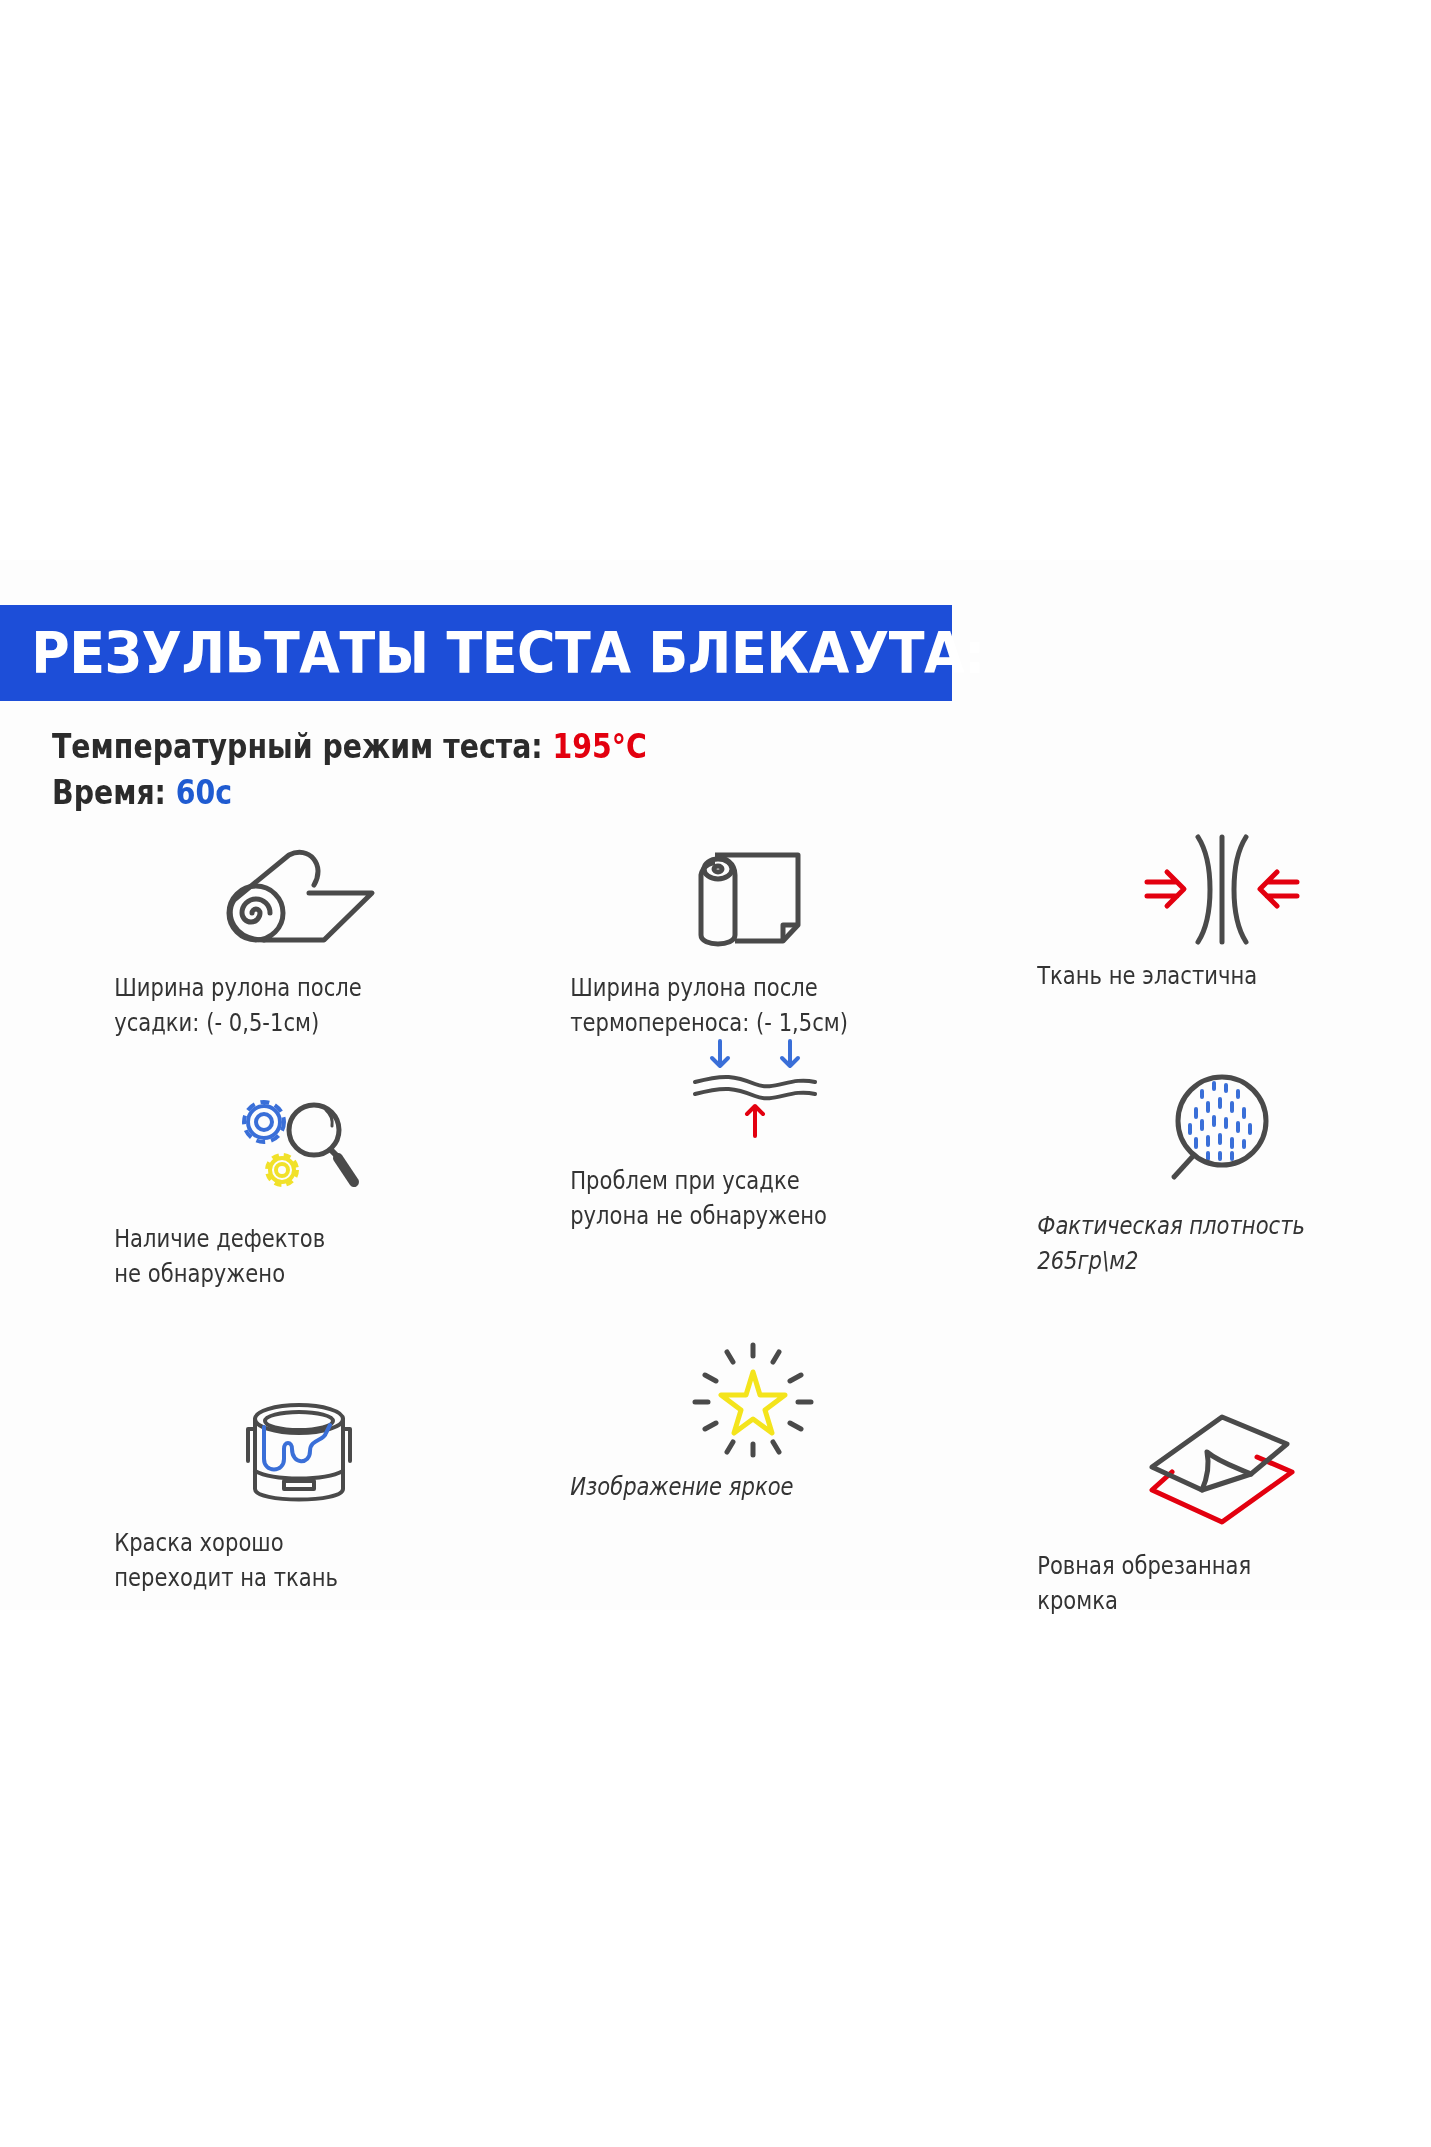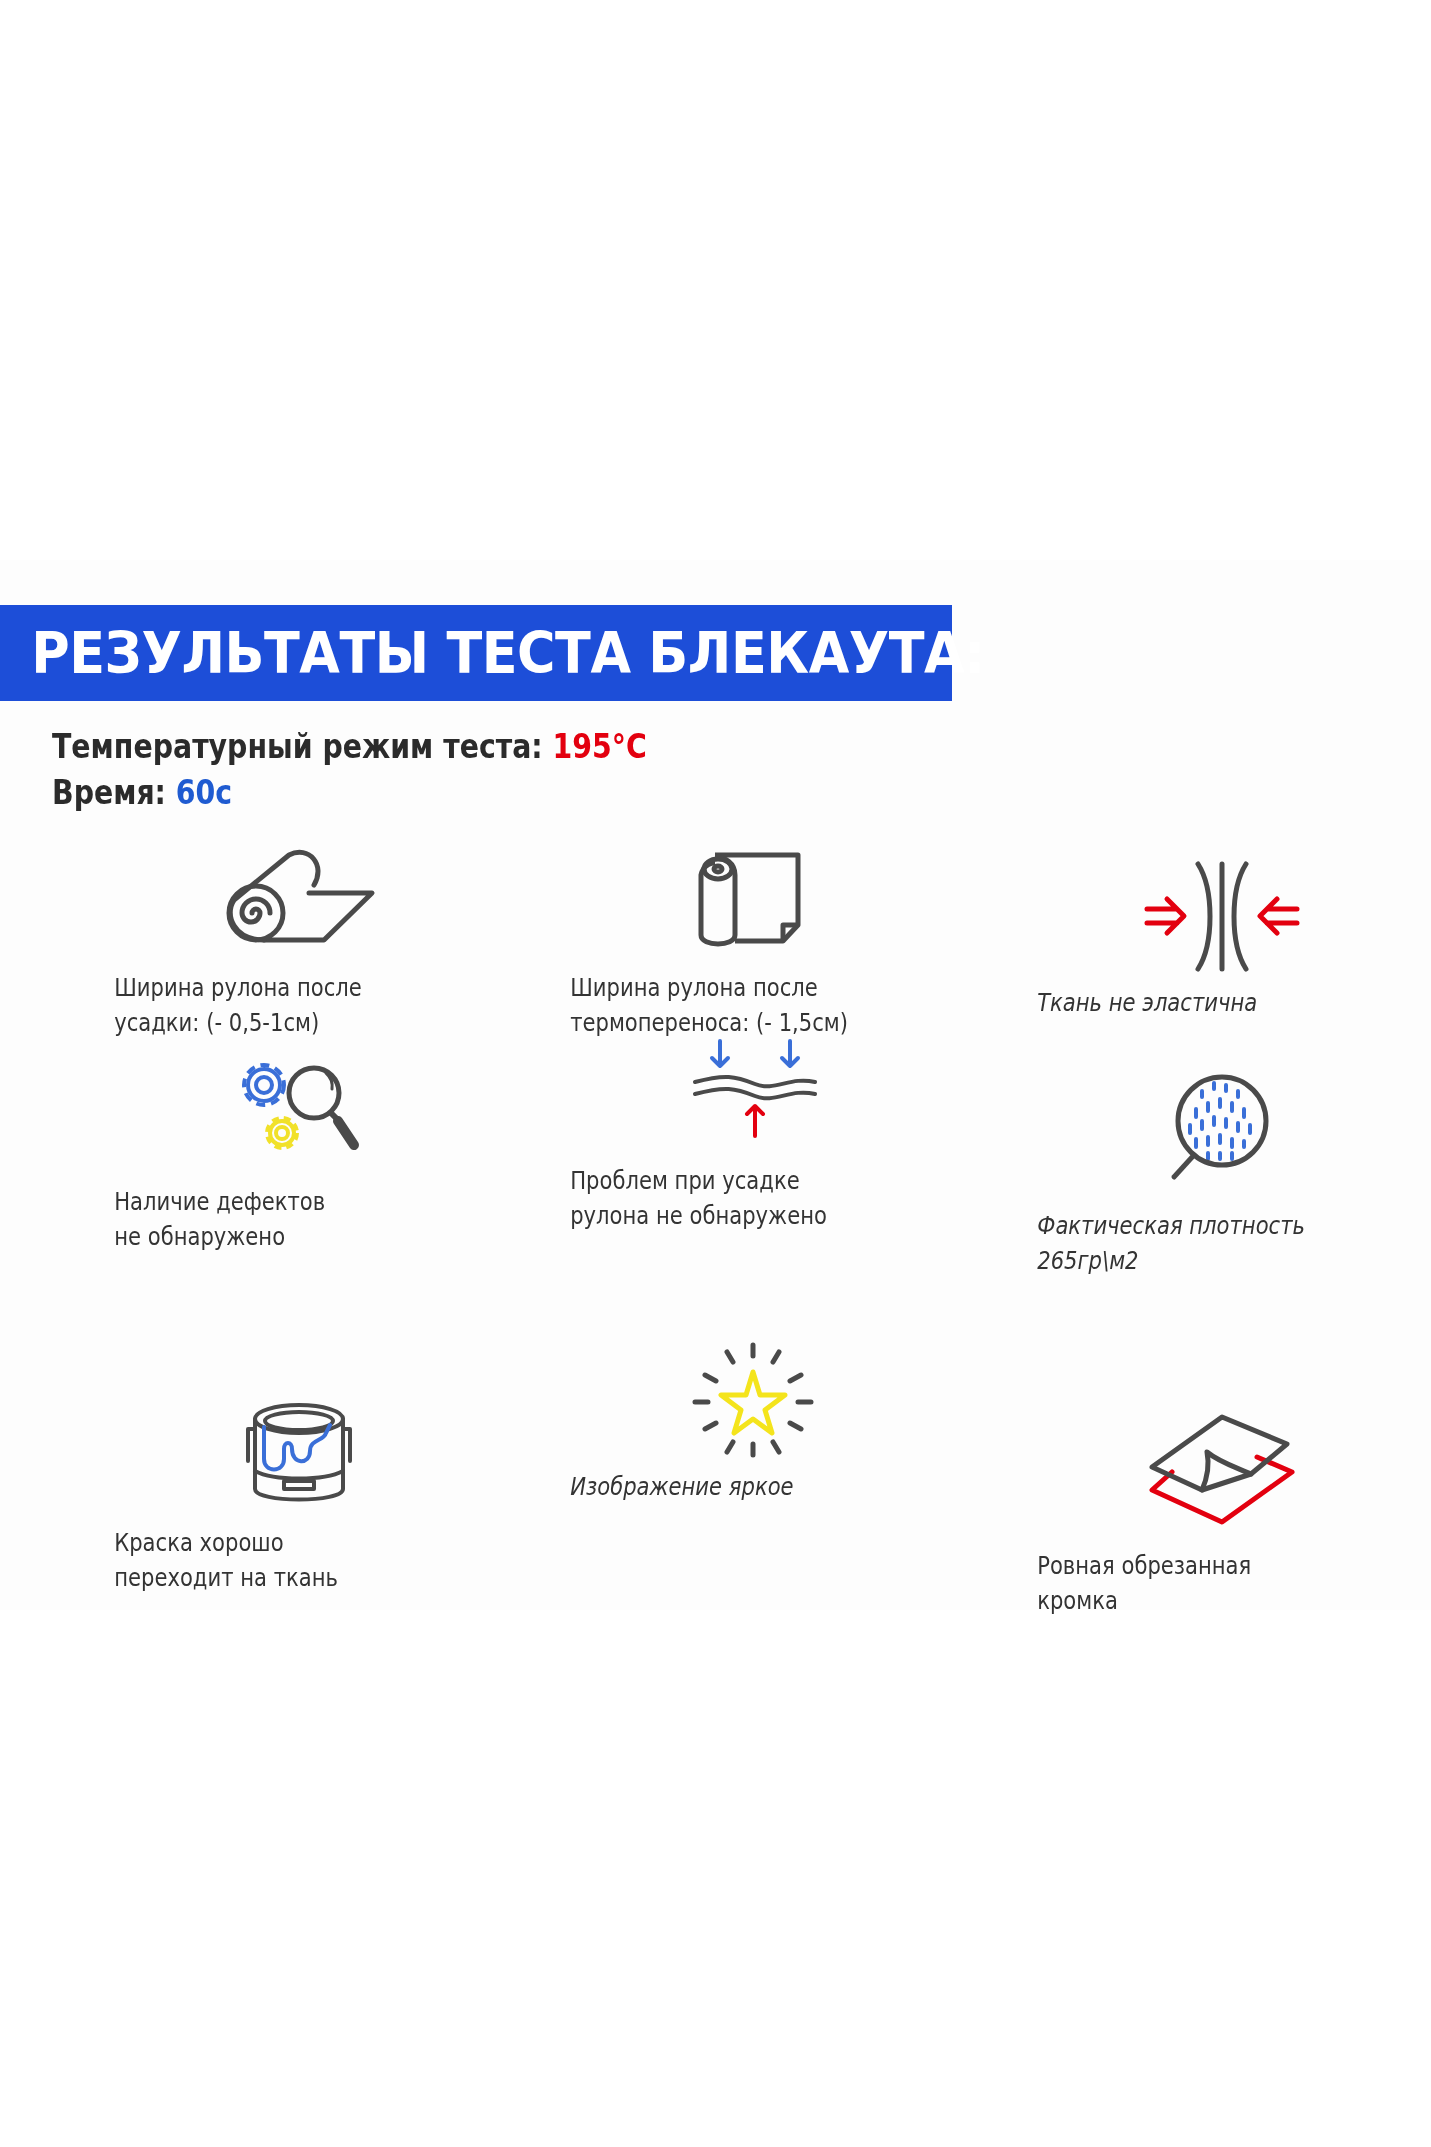"Ткань не эластична" div.cell { font-style: italic -> none; top: 859px -> 832px }
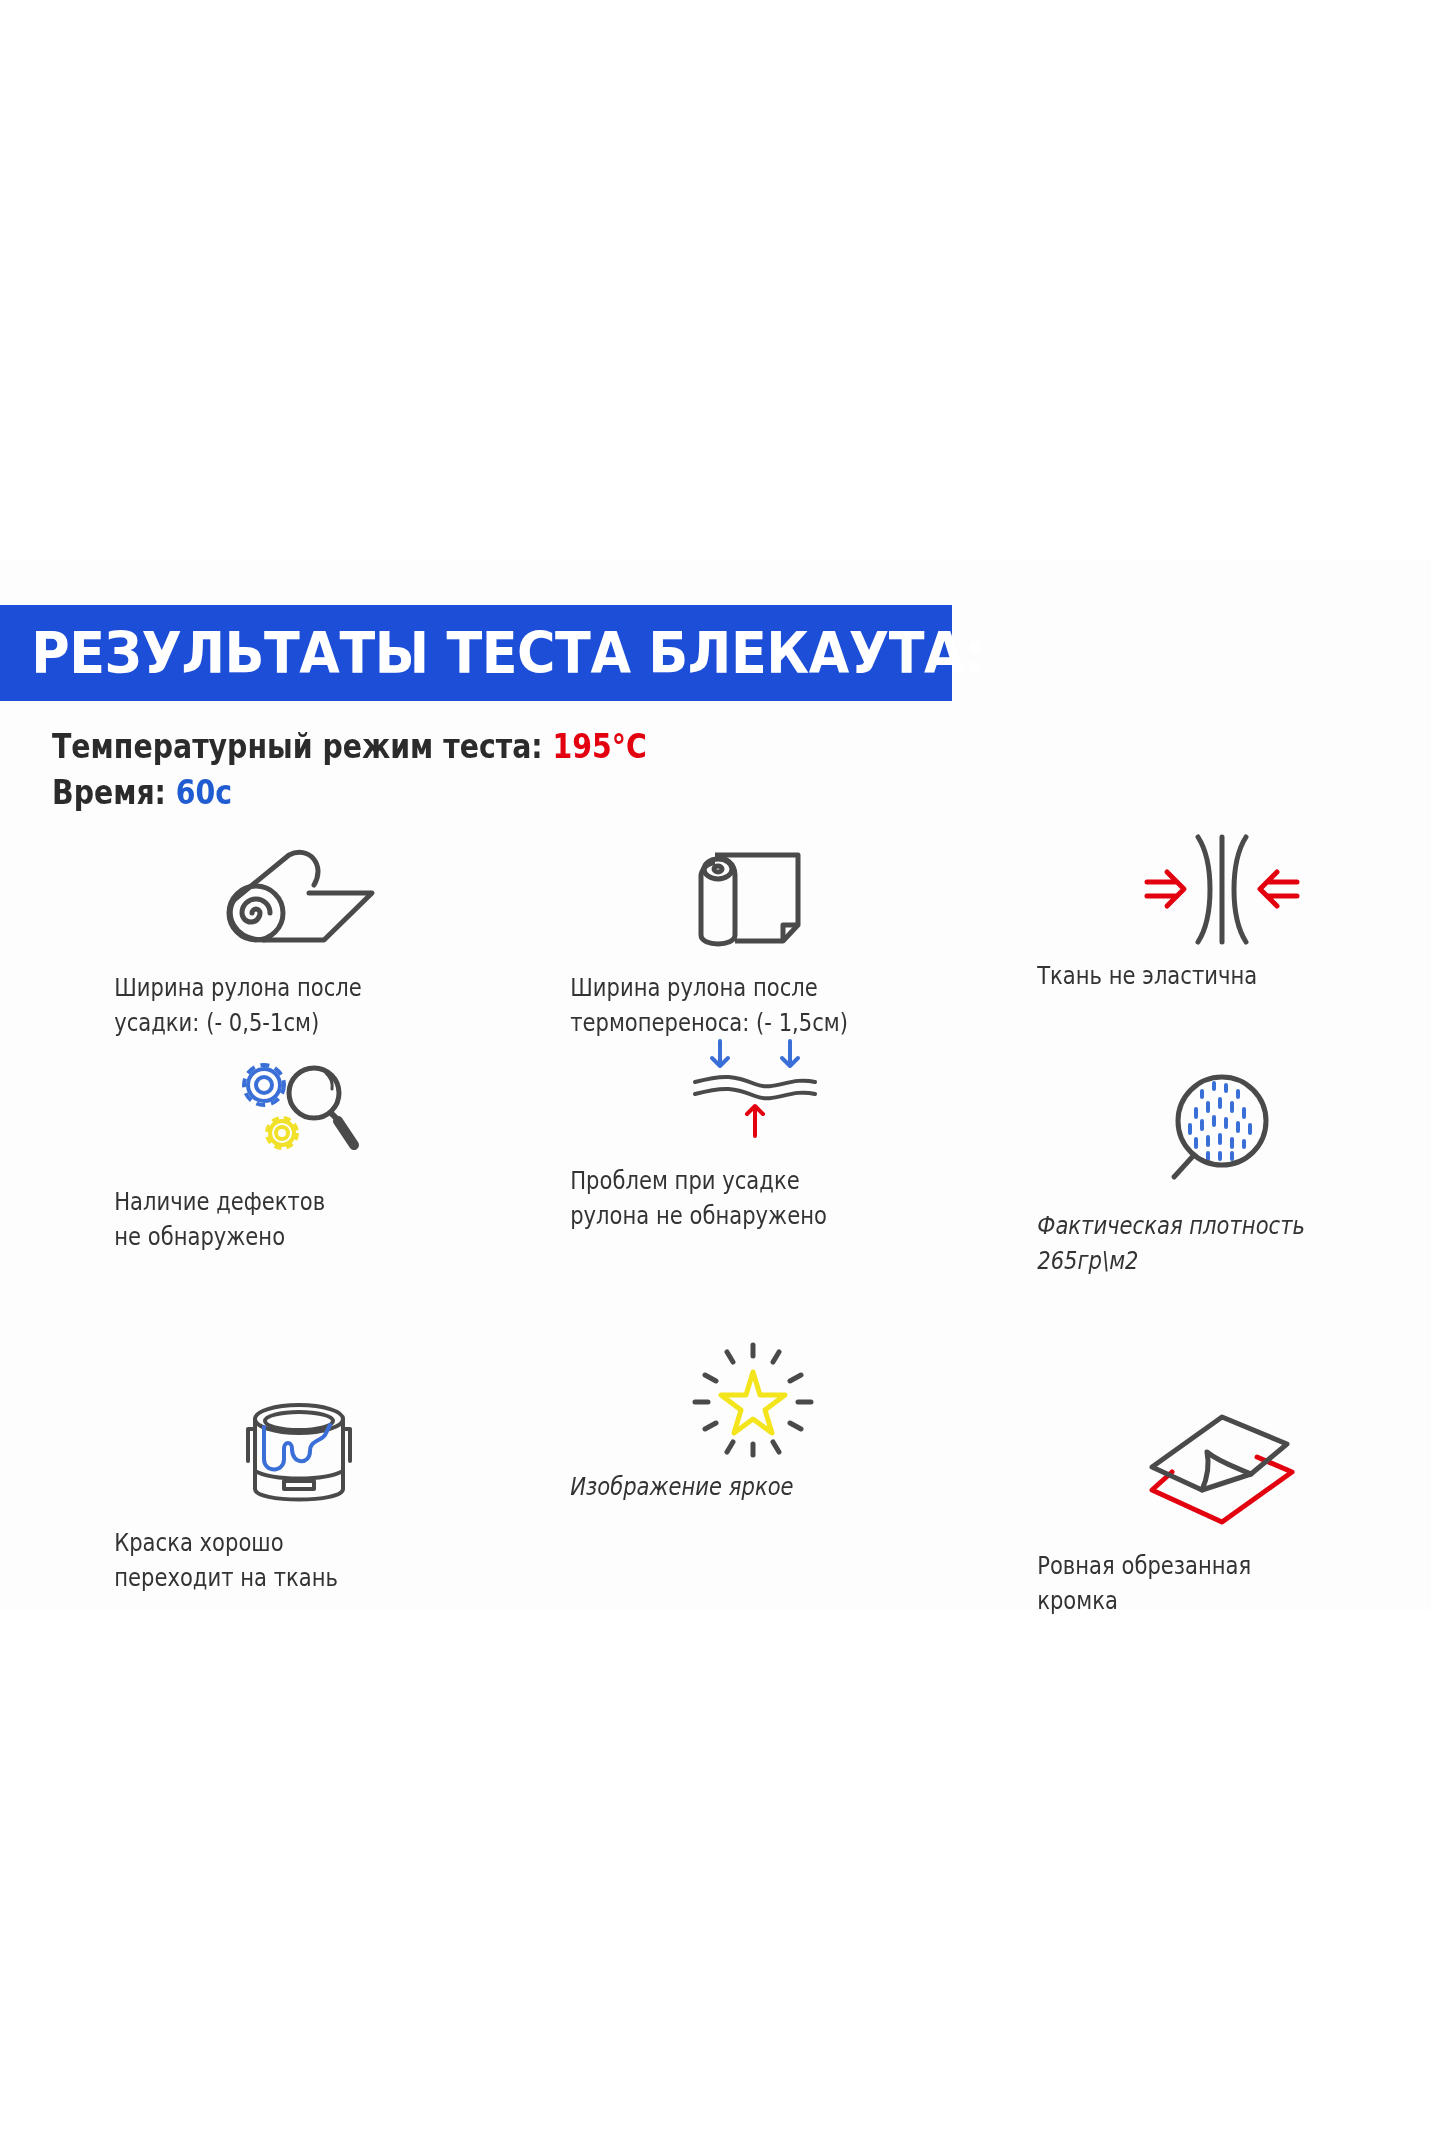"Наличие дефектов" div.cell { top: 1053px -> 1090px }
